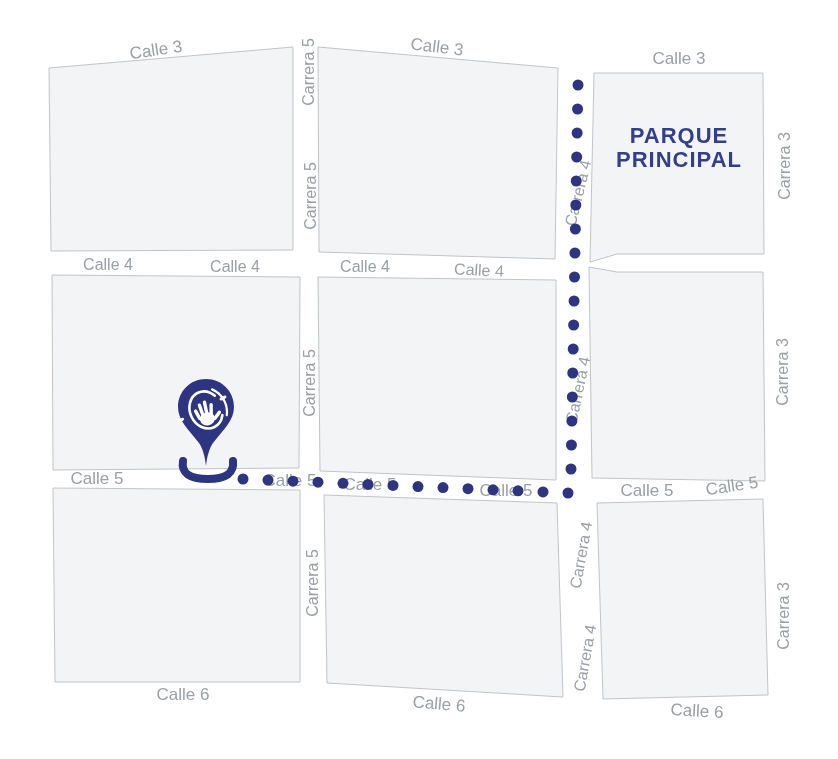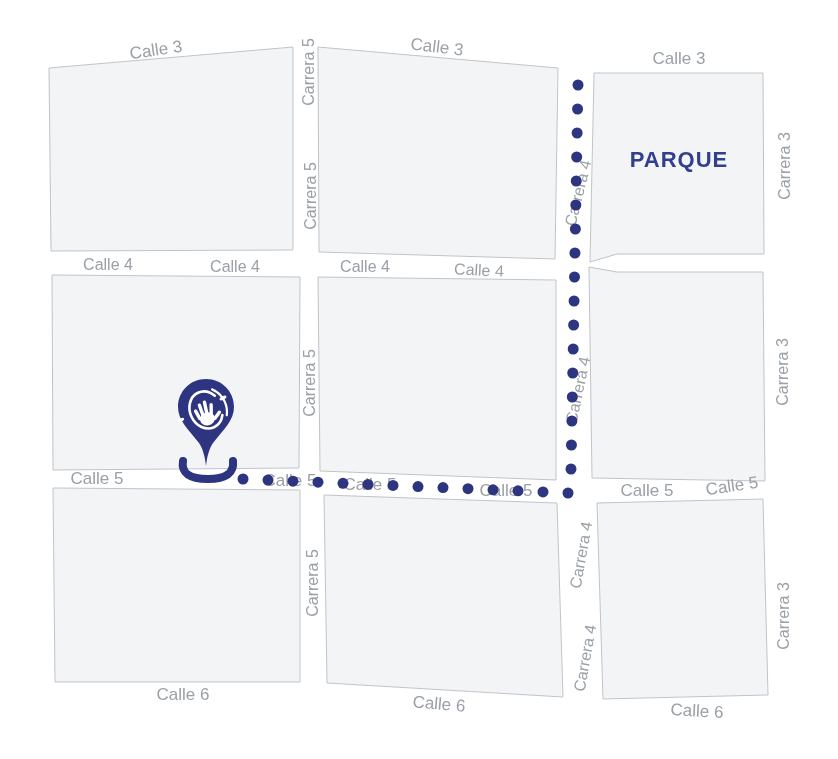"PARQUE" .park-label div { margin-top: 24px -> none }
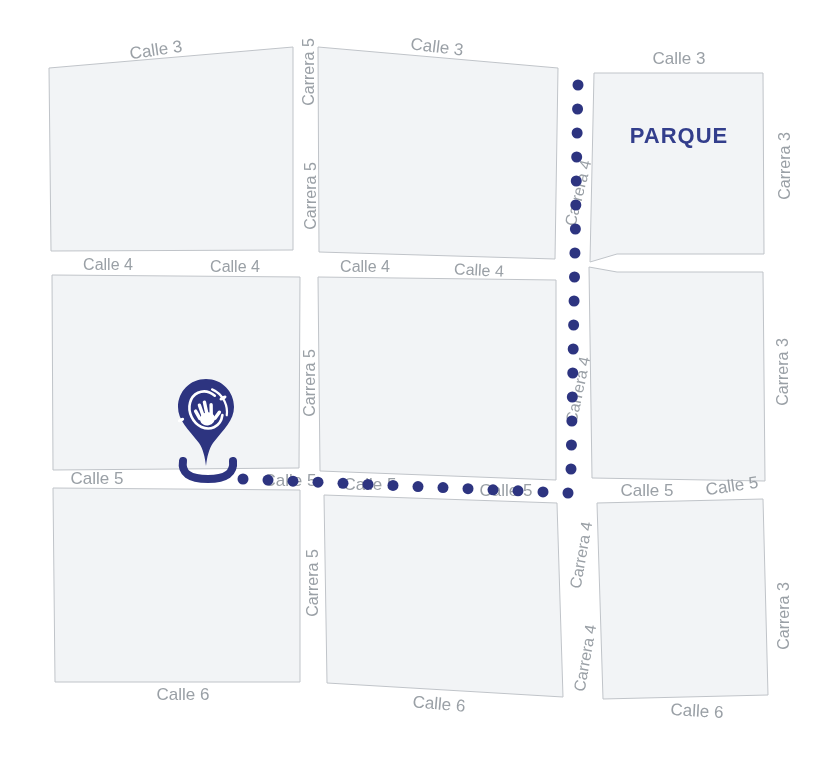"PRINCIPAL" div { html: none -> <div>PRINCIPAL</div> }
